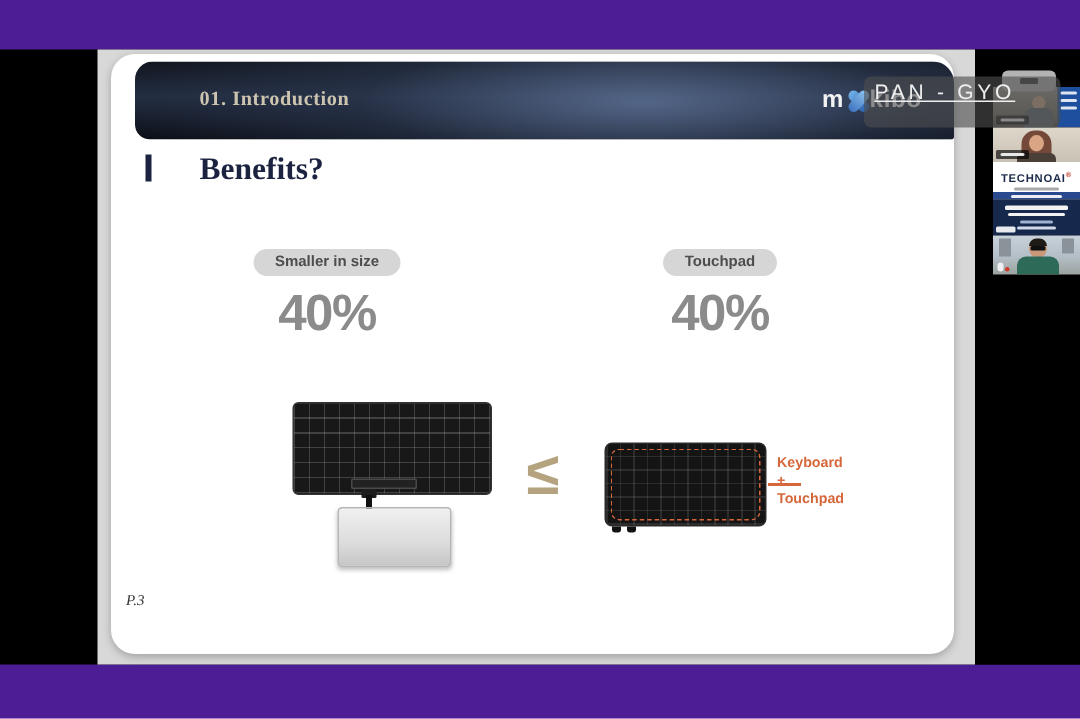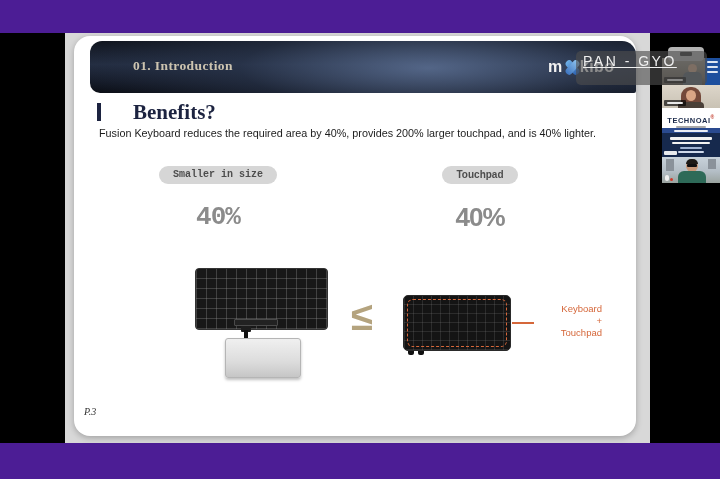"Fusion Keyboard reduces the required" div.benefits-desc { html: <div>Fusion Keyboard reduces the required area by 40%, provides 200% larger touchpad, and is 40% lighter.</div> -> none }
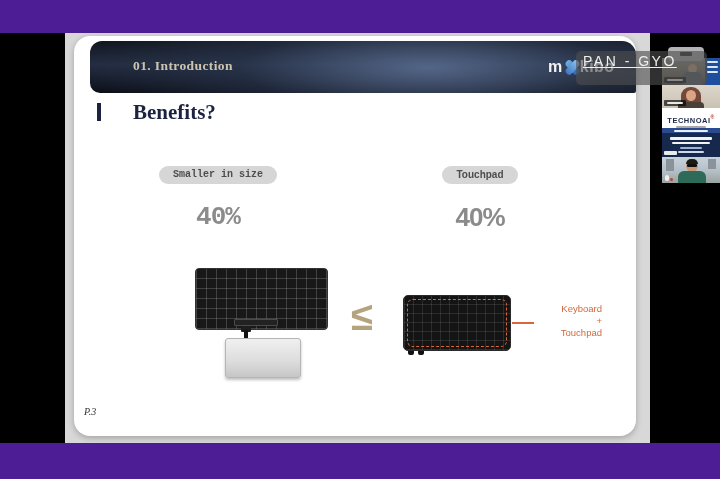"Smaller in size" .stat-col.c1 { font-family: Liberation Mono, monospace -> none }
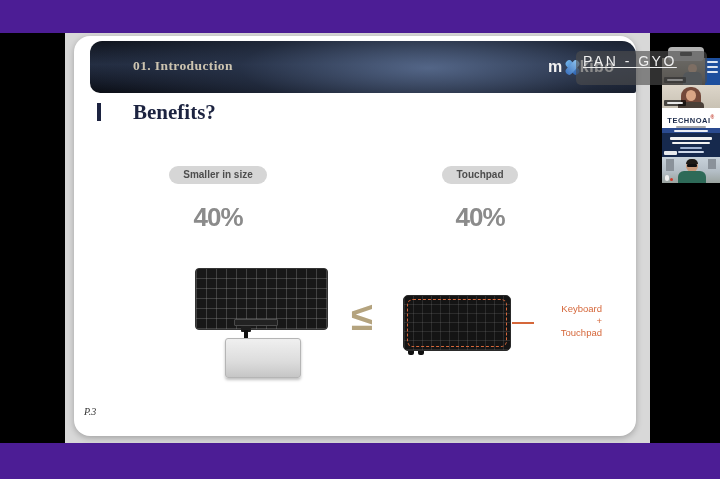"40%" .stat-value { font-size: 26px -> 34px; margin-top: 18px -> 6px }
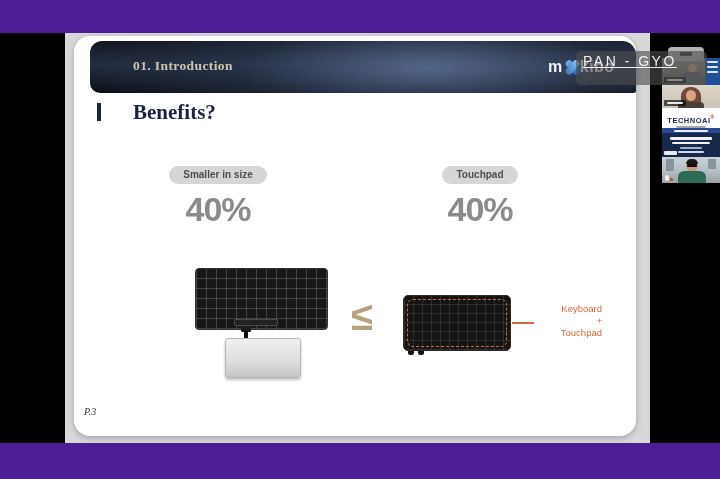"Keyboard" .right-label { font-weight: normal -> bold; left: 466px -> 444px; text-align: right -> left }
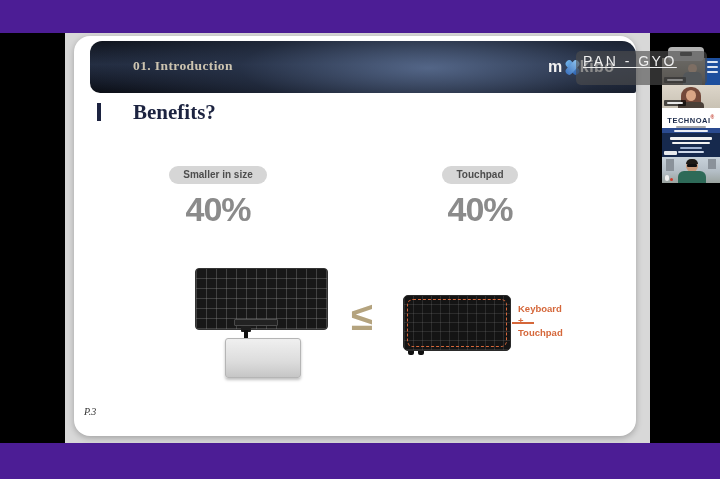"P.3" .page-num { top: 370px -> 359px }
